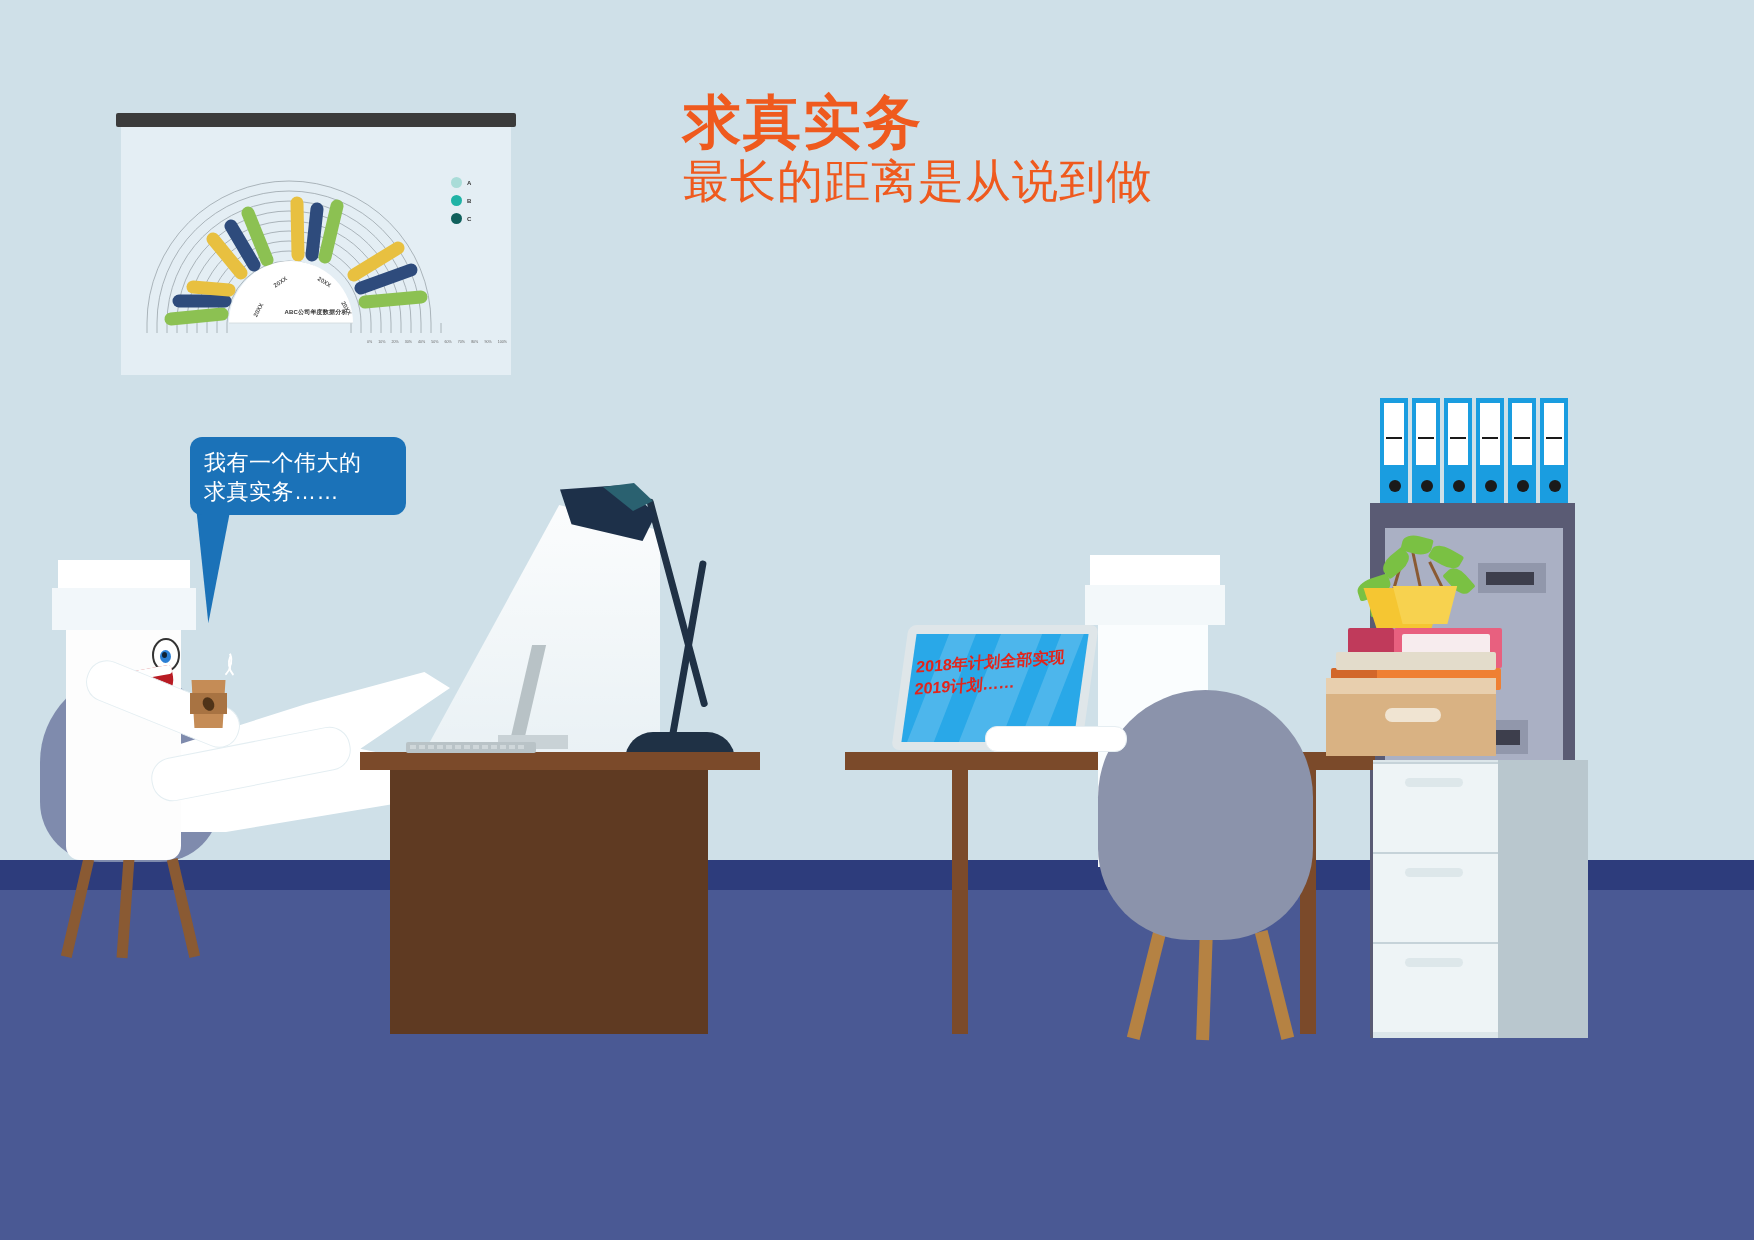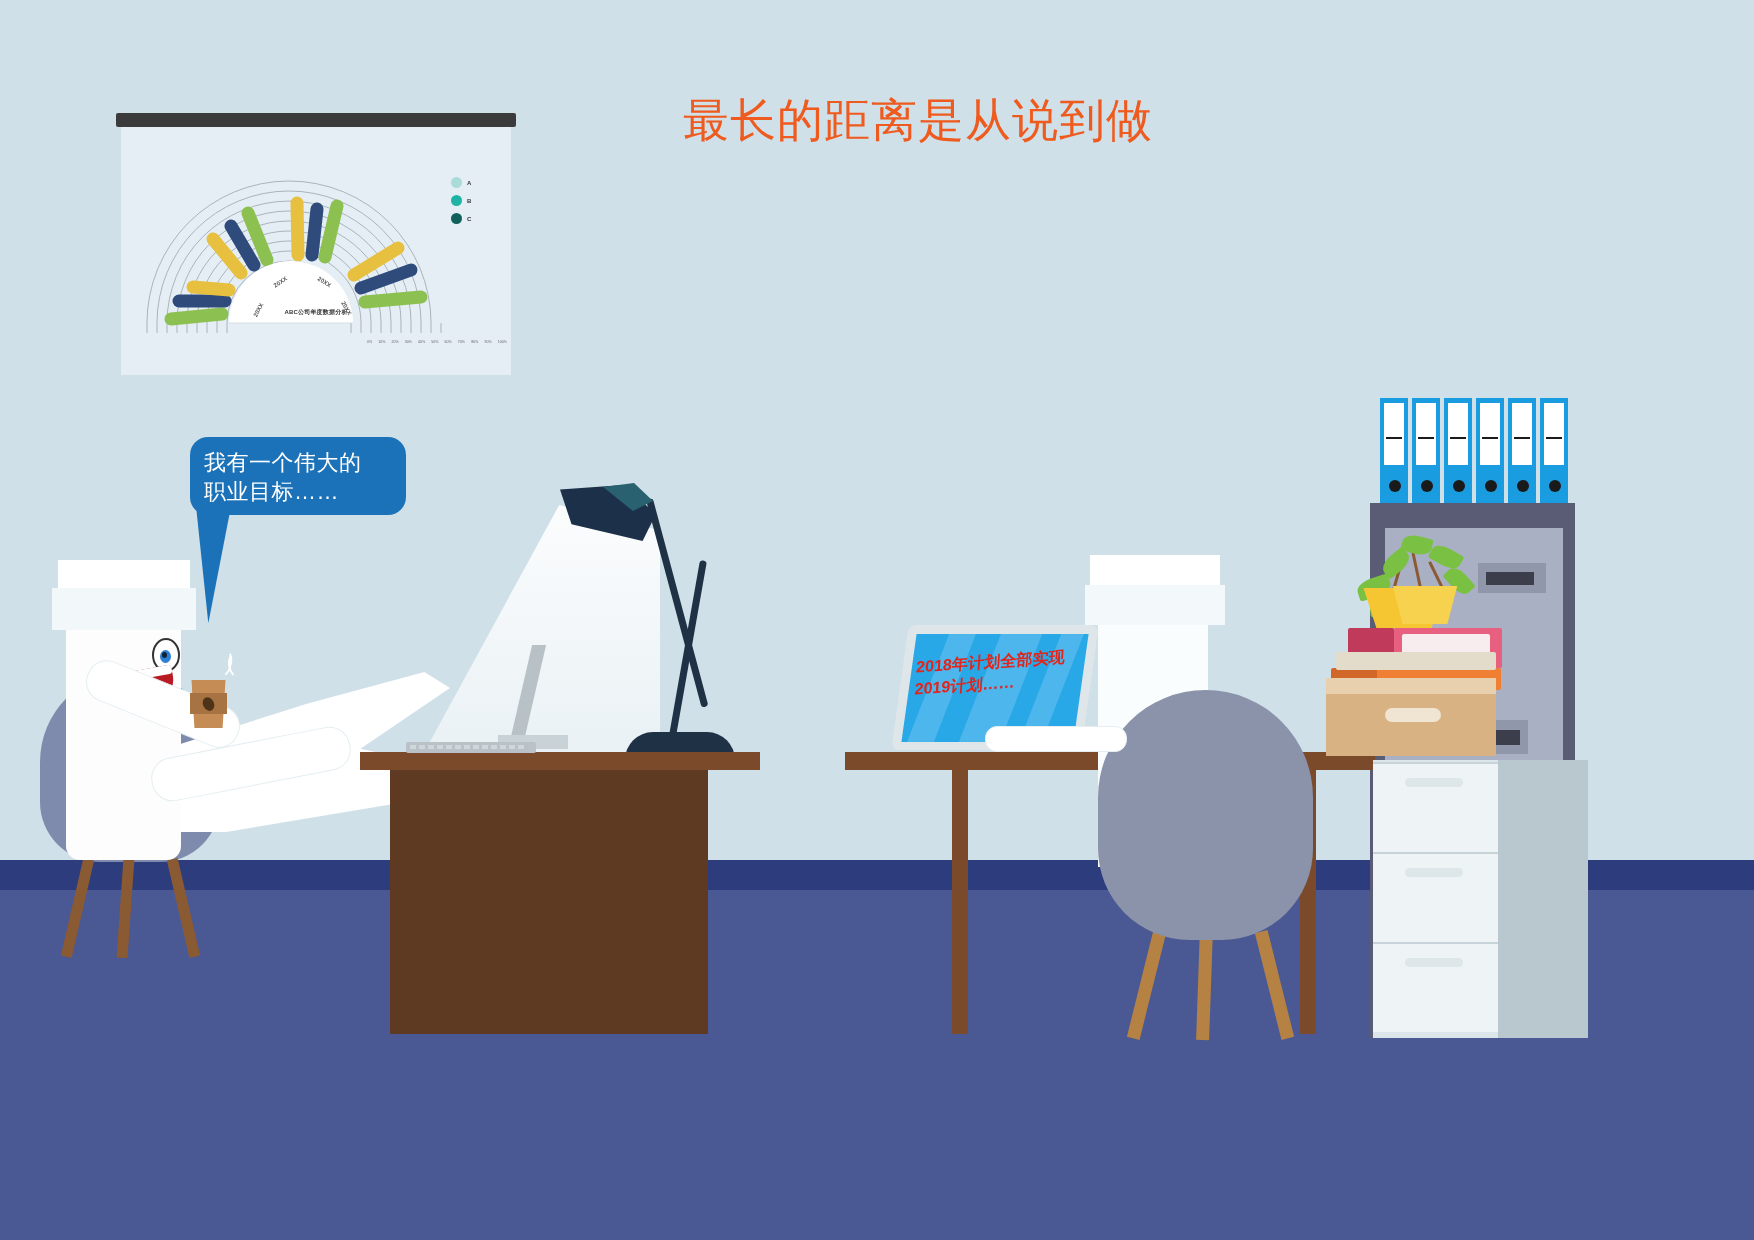"求真实务" div.h-title { html: none -> <div>求真实务</div> }
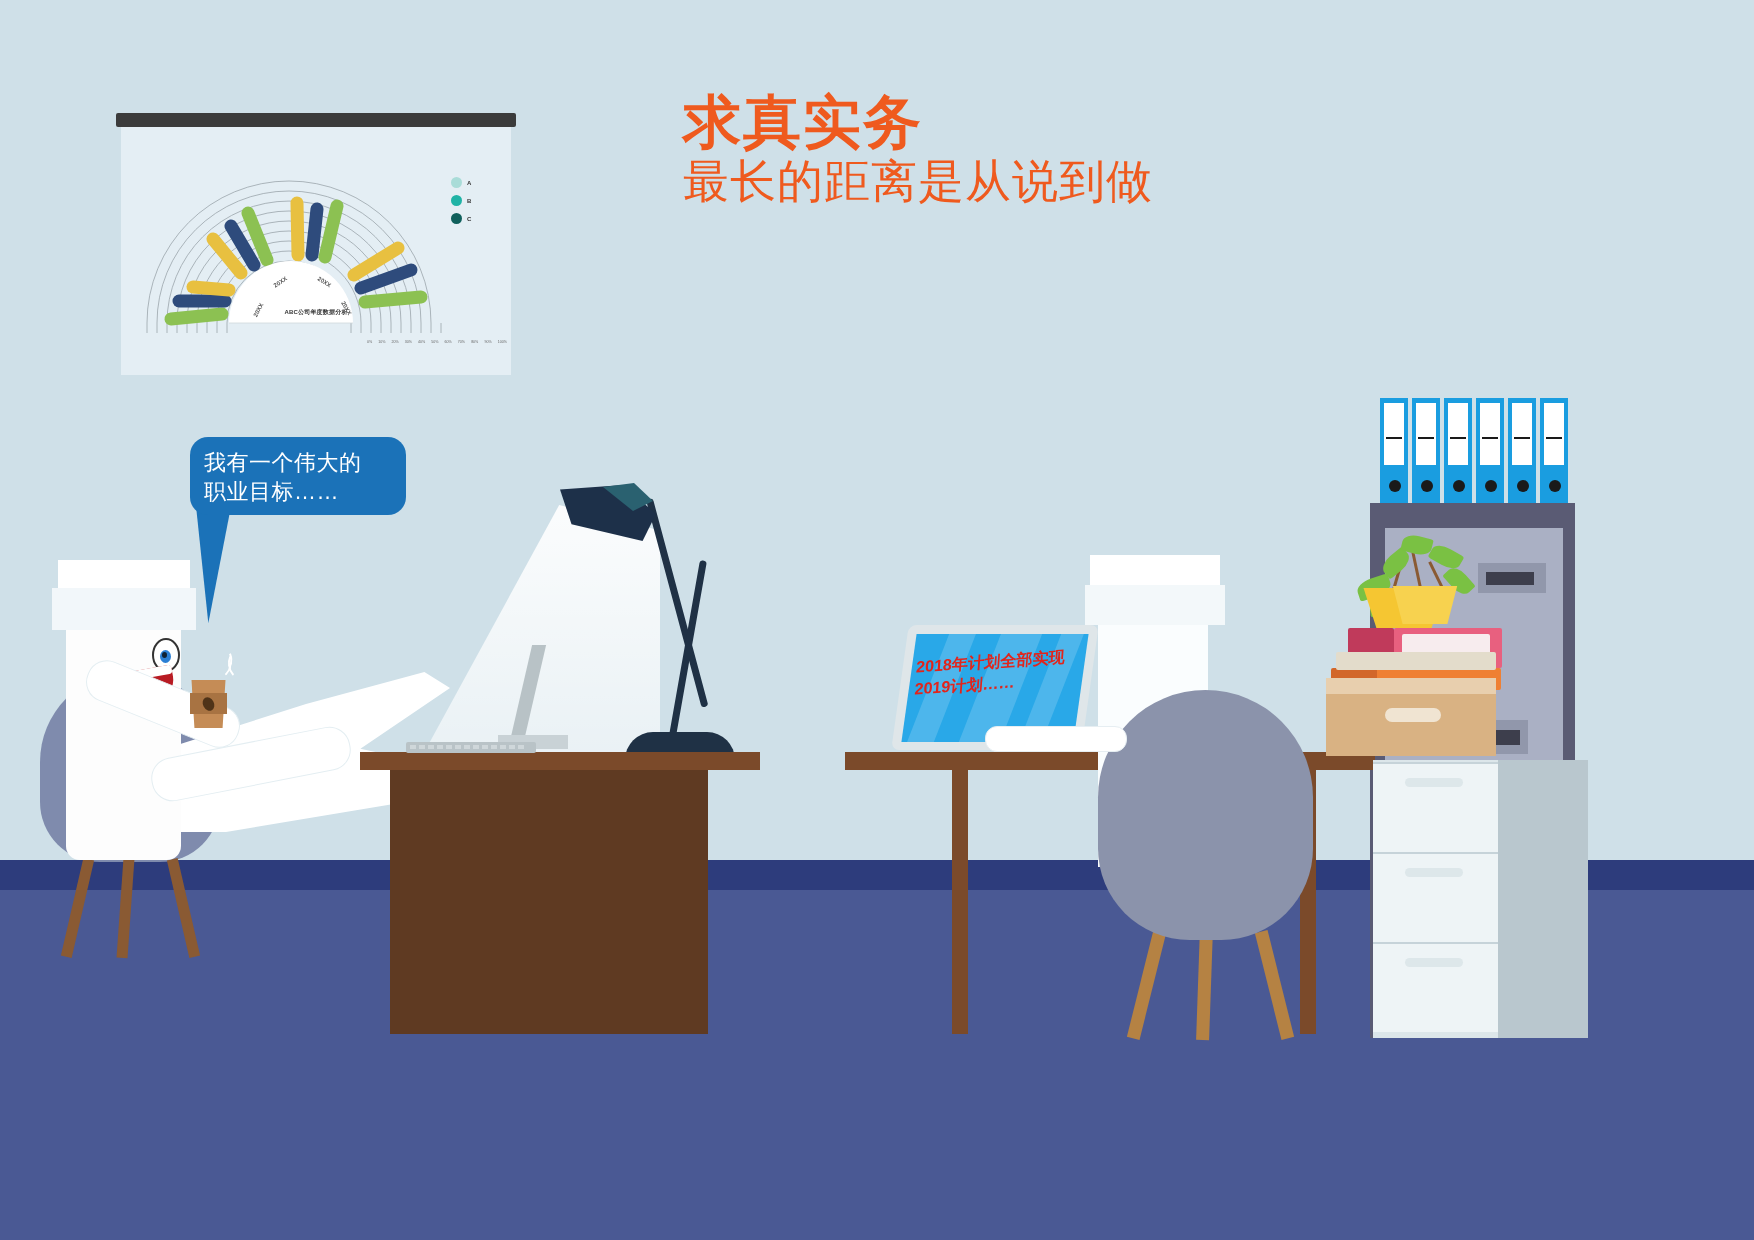"我有一个伟大的" .bubble { border-radius: 18px -> 12px }
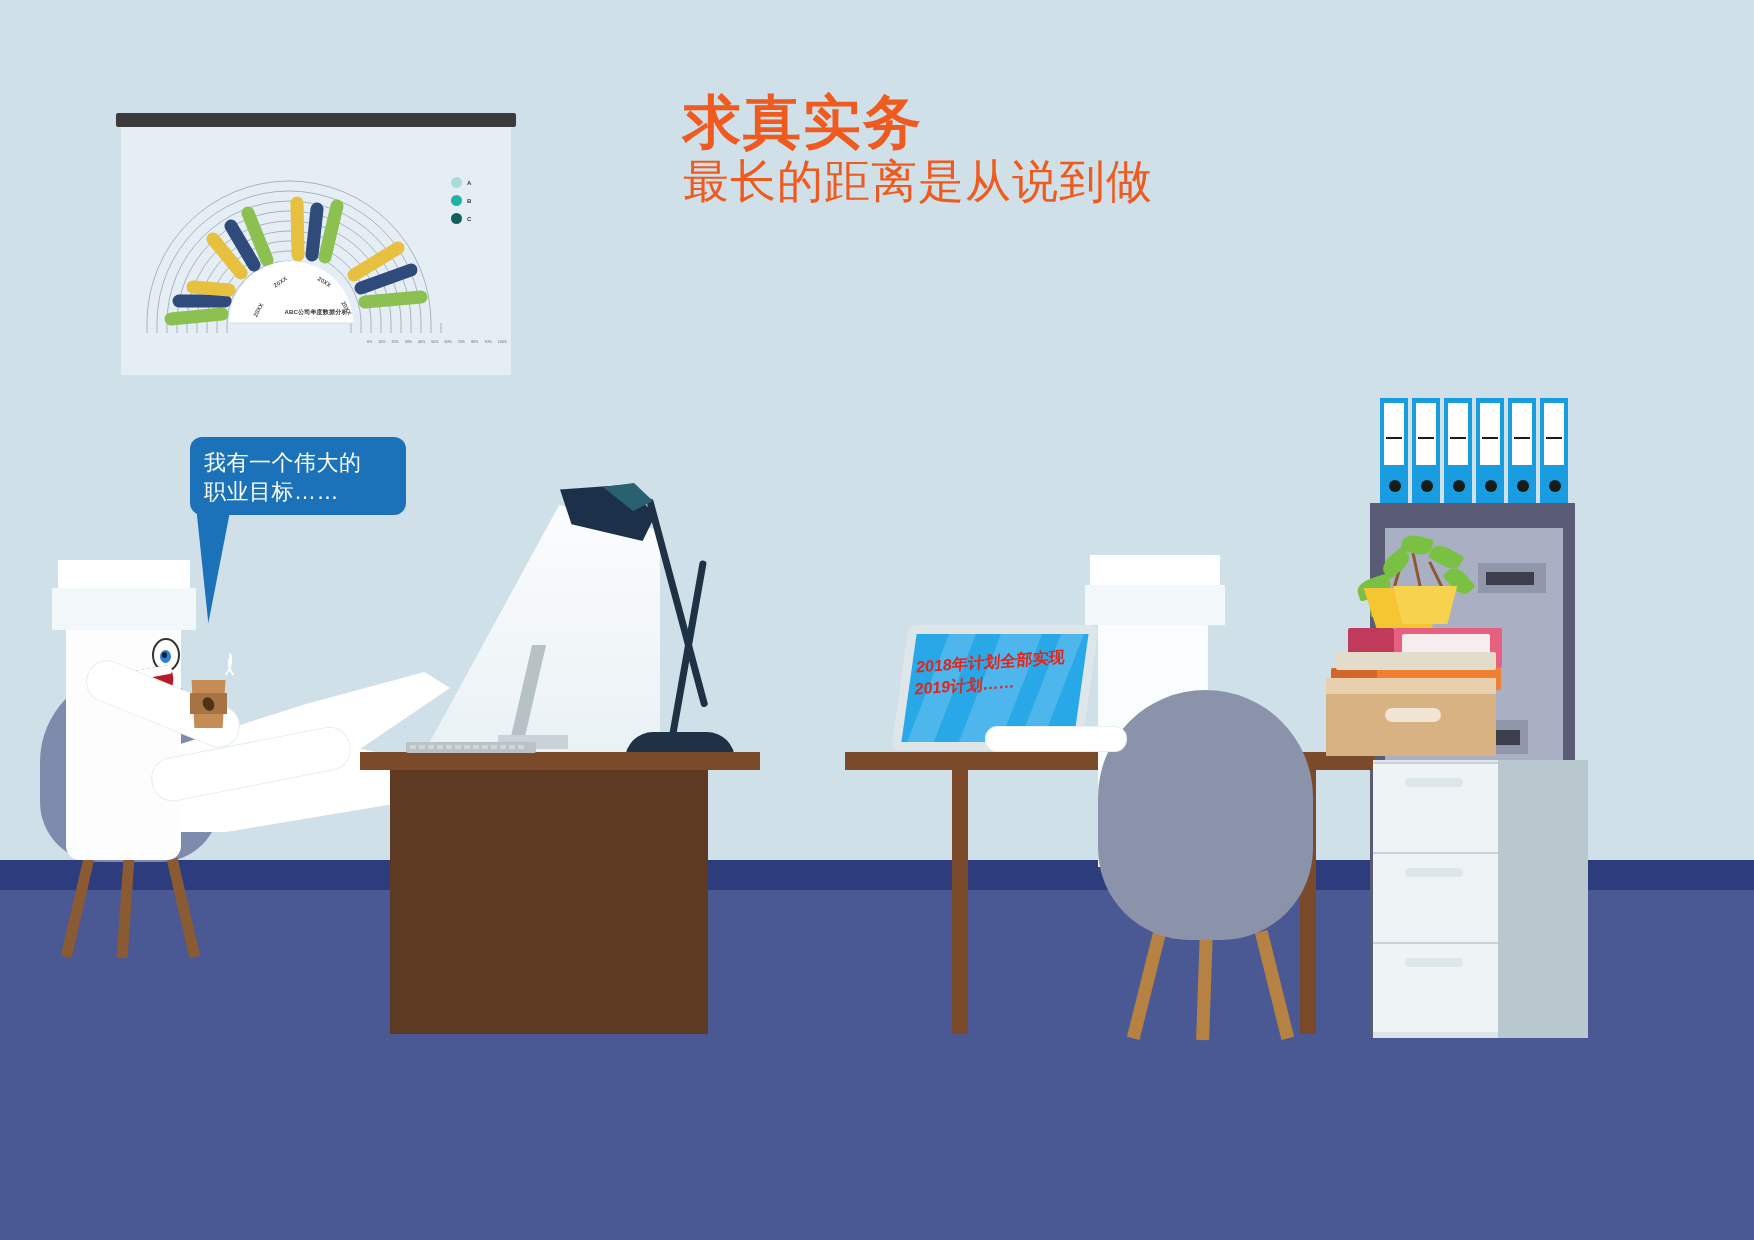"职业目标……" div { text: 职业目标 -> 求真实务 }
